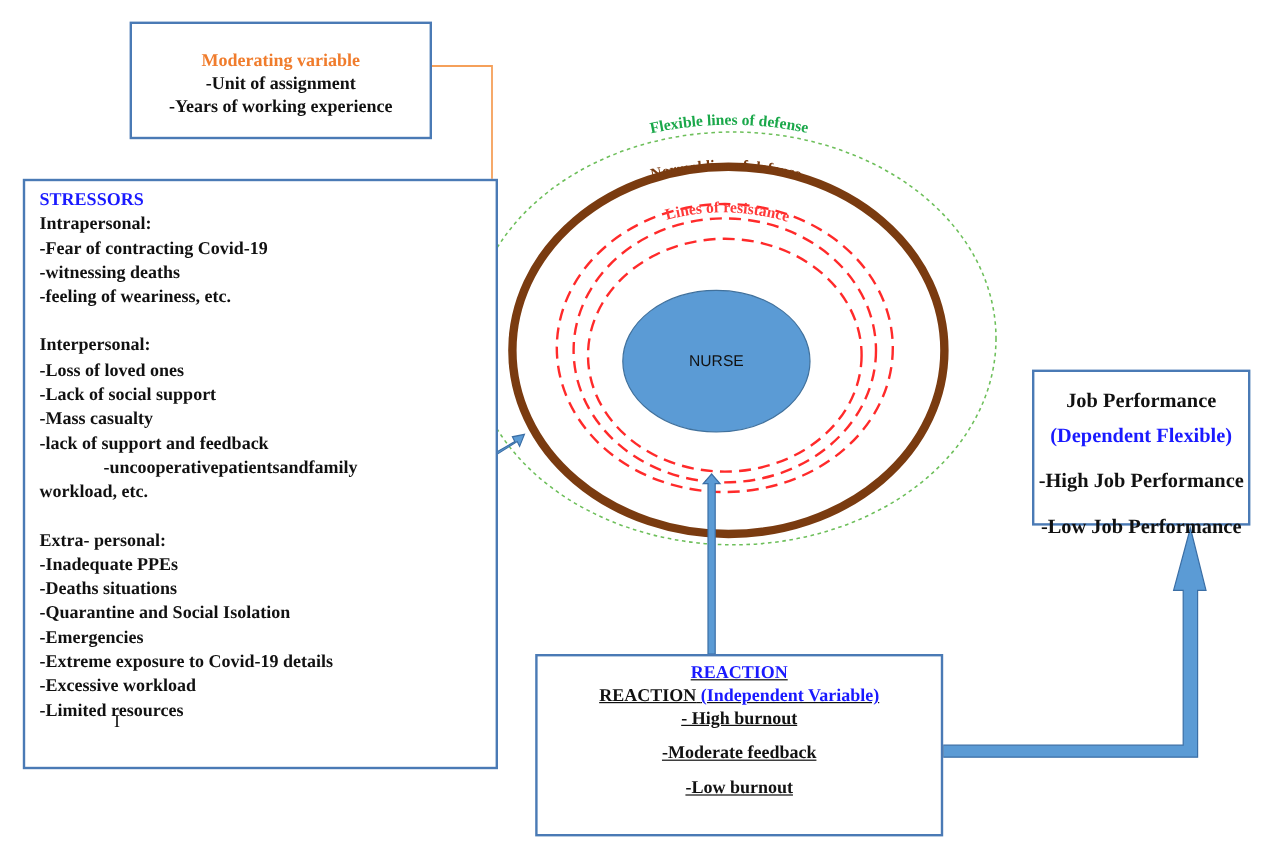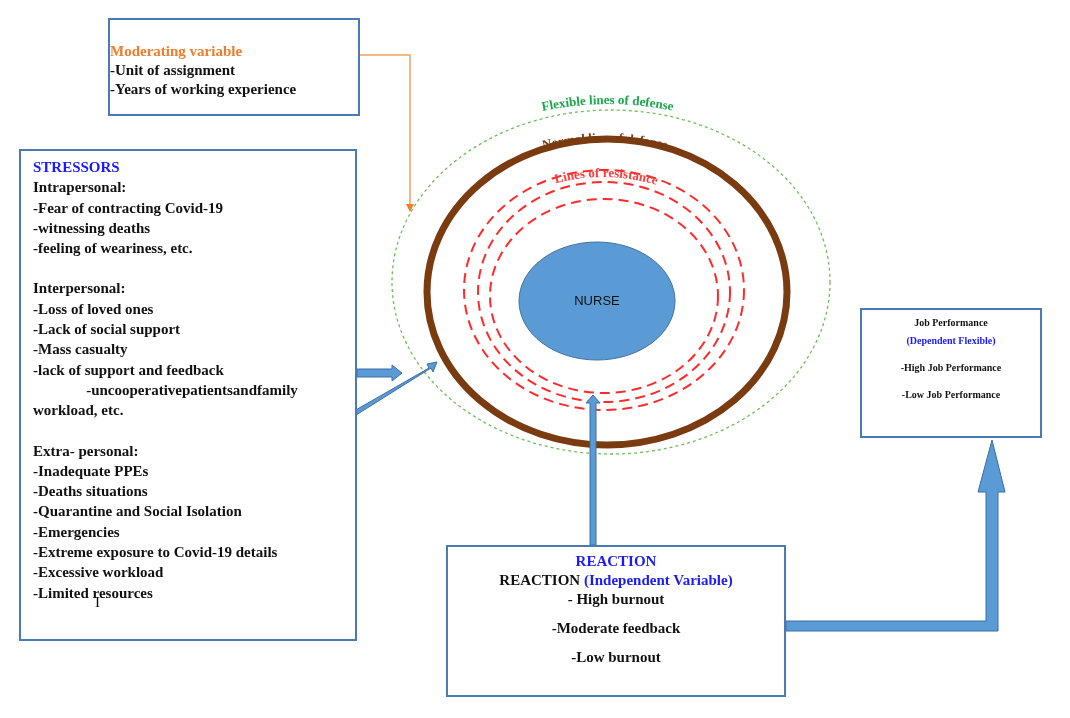"Moderating variable" #moderating { text-align: left -> center }
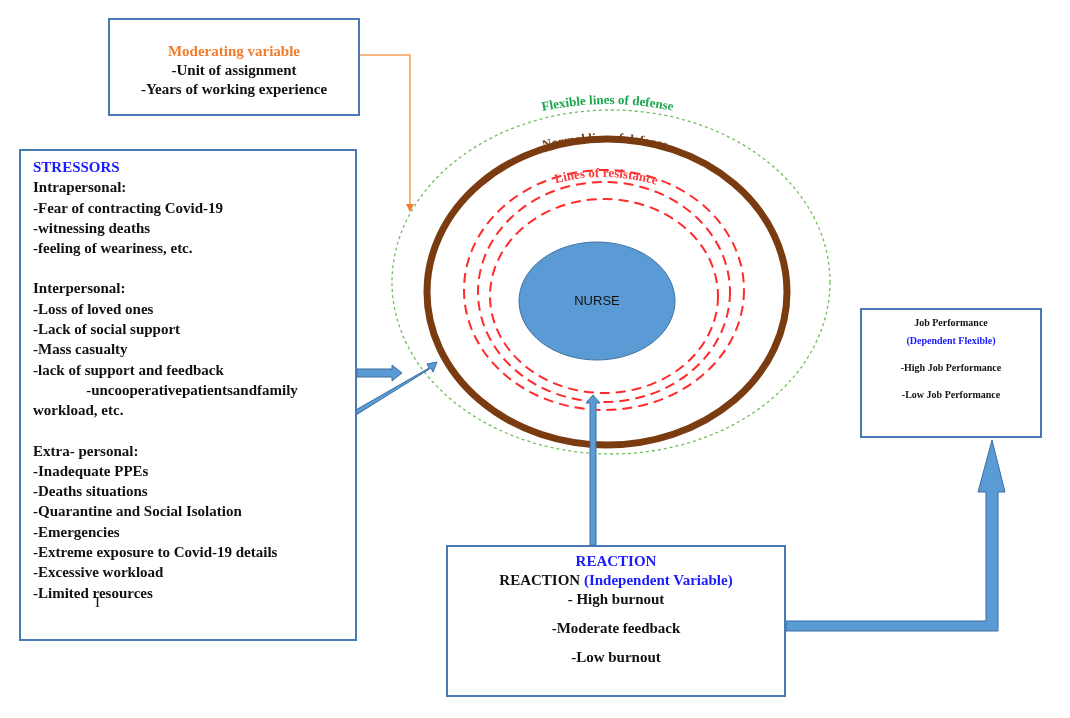"STRESSORS" #stressors { width: 338px -> 396px }
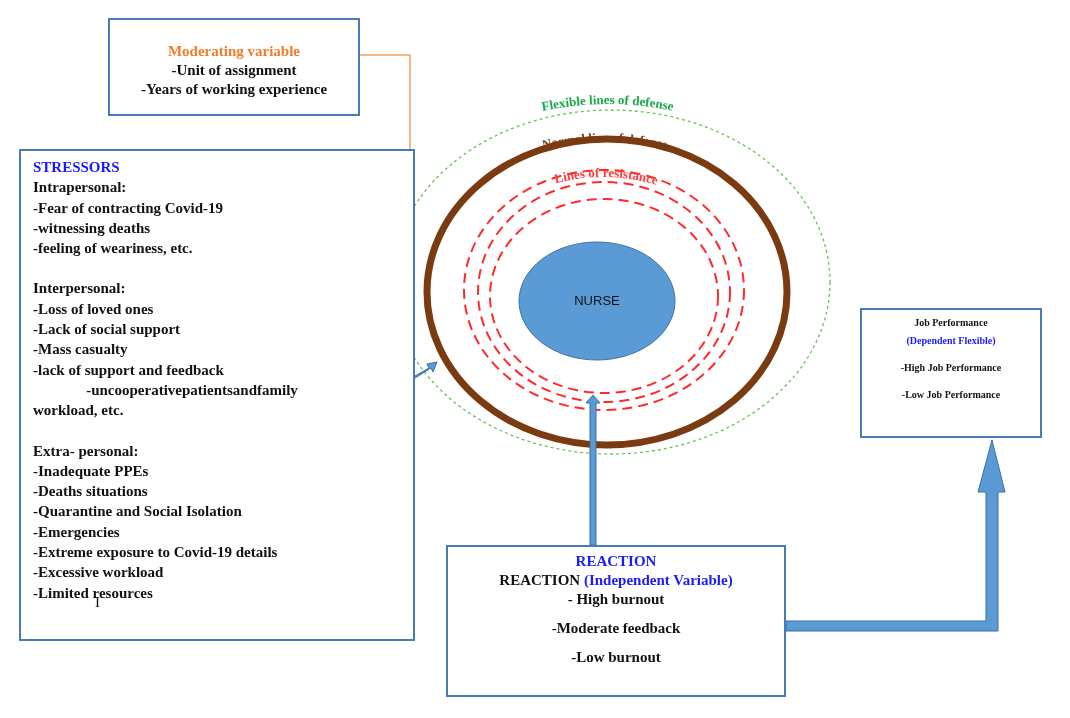"Job Performance" #jobperf .line { font-size: 10px -> 17px; margin-top: none -> 11px }
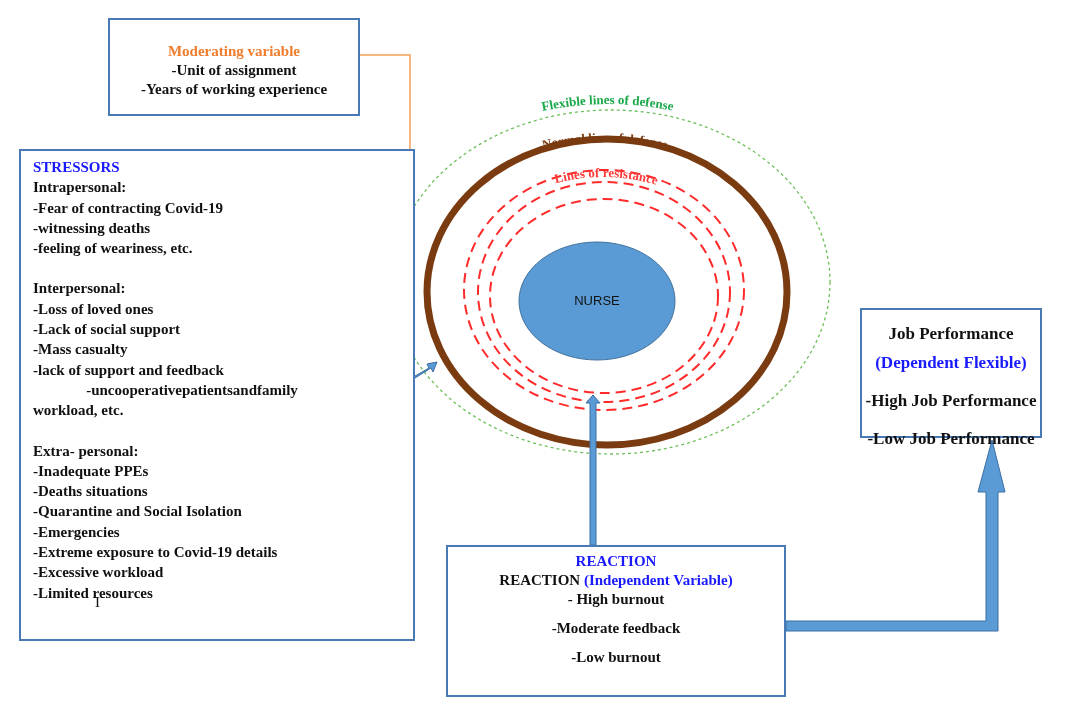"REACTION" #reaction { text-decoration: none -> underline }
